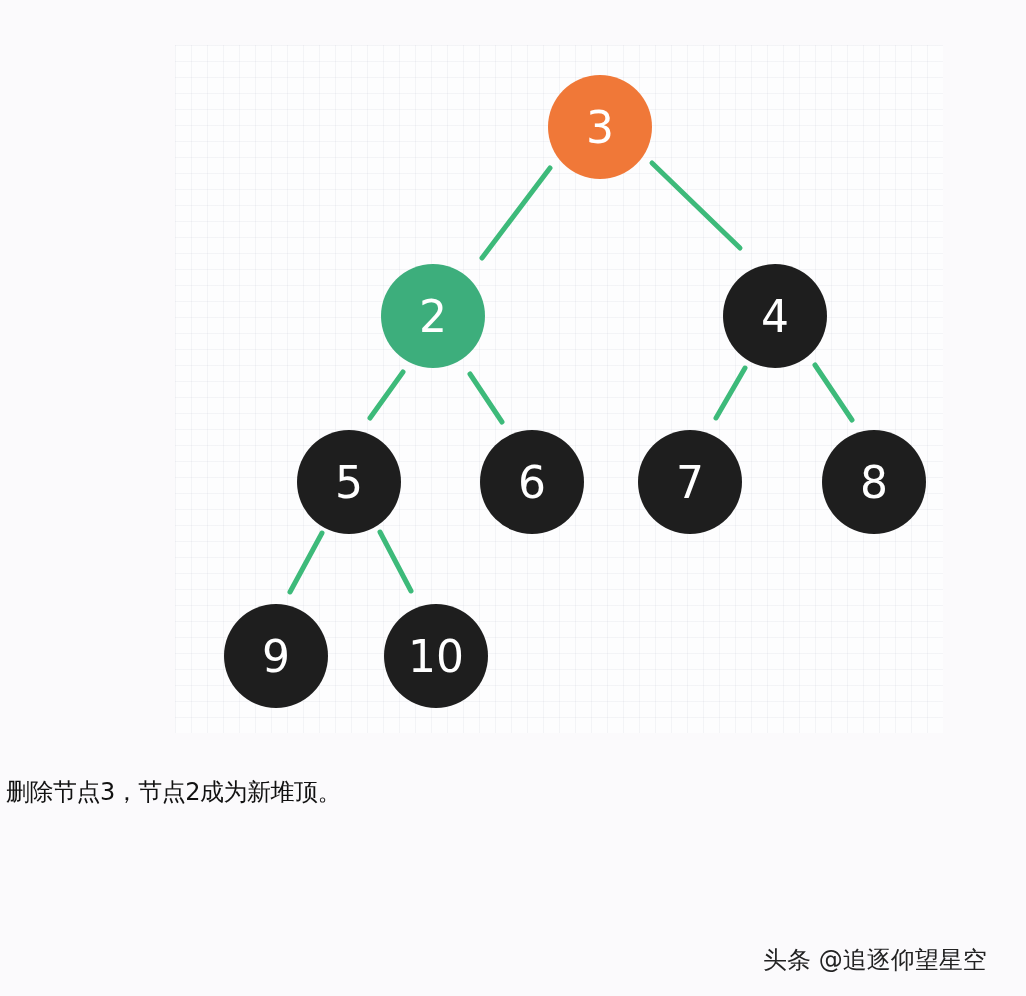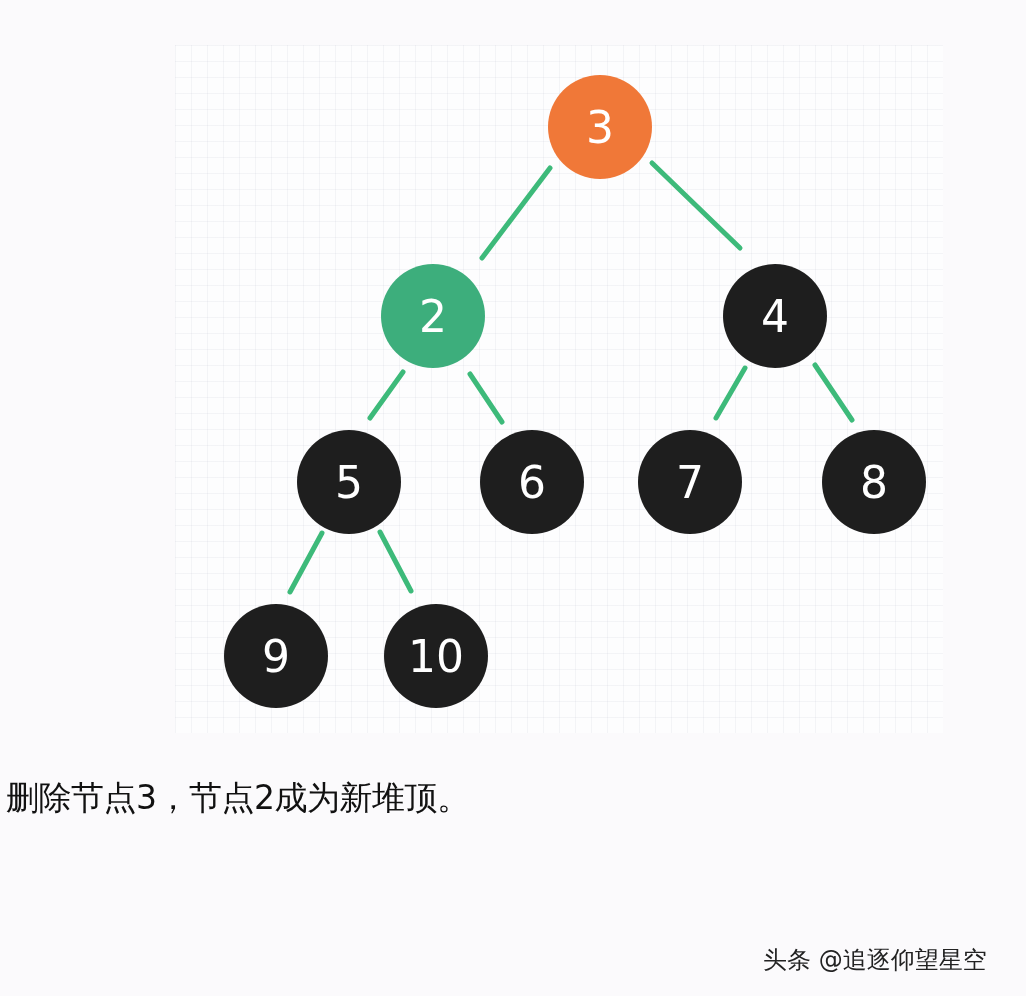"删除节点3，节点2成为新堆顶。" .caption { font-size: 33px -> 24px }
